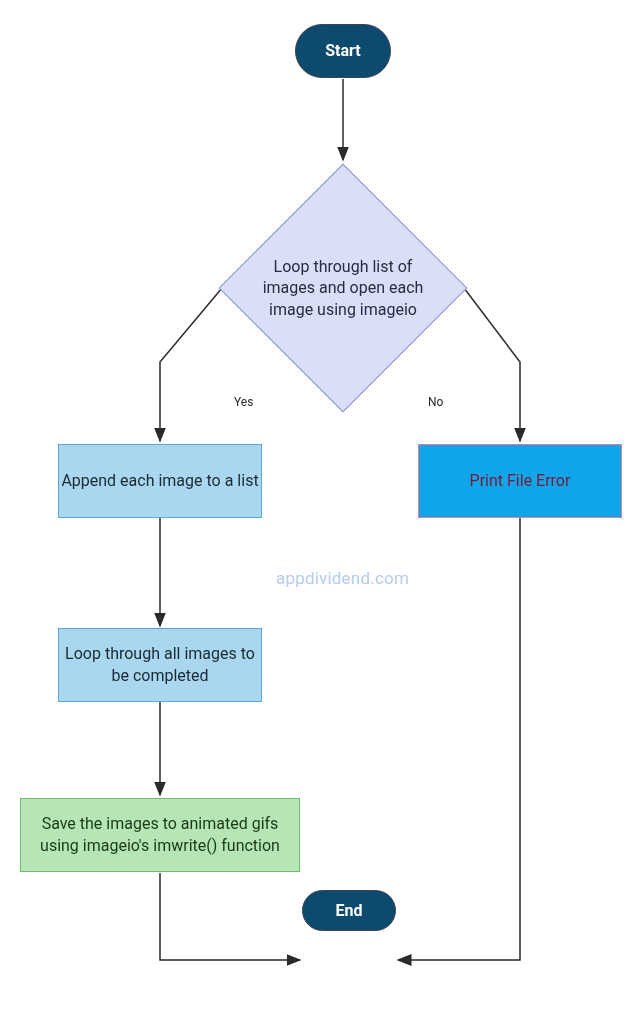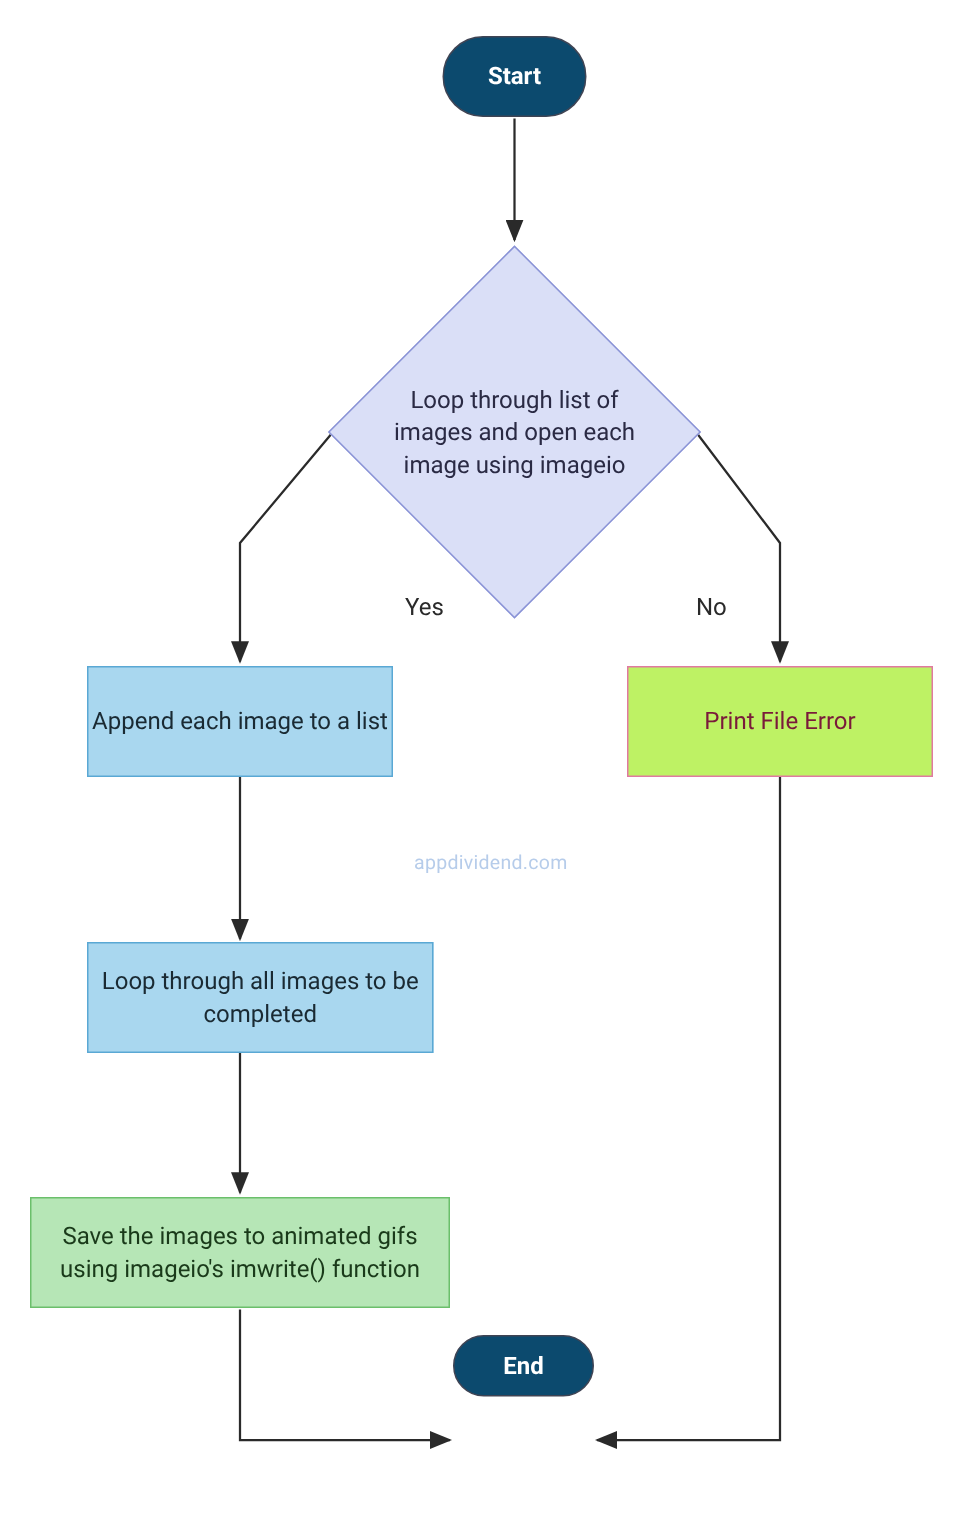"Yes" .edge-label { font-size: 16px -> 12px; margin-left: 36px -> none }
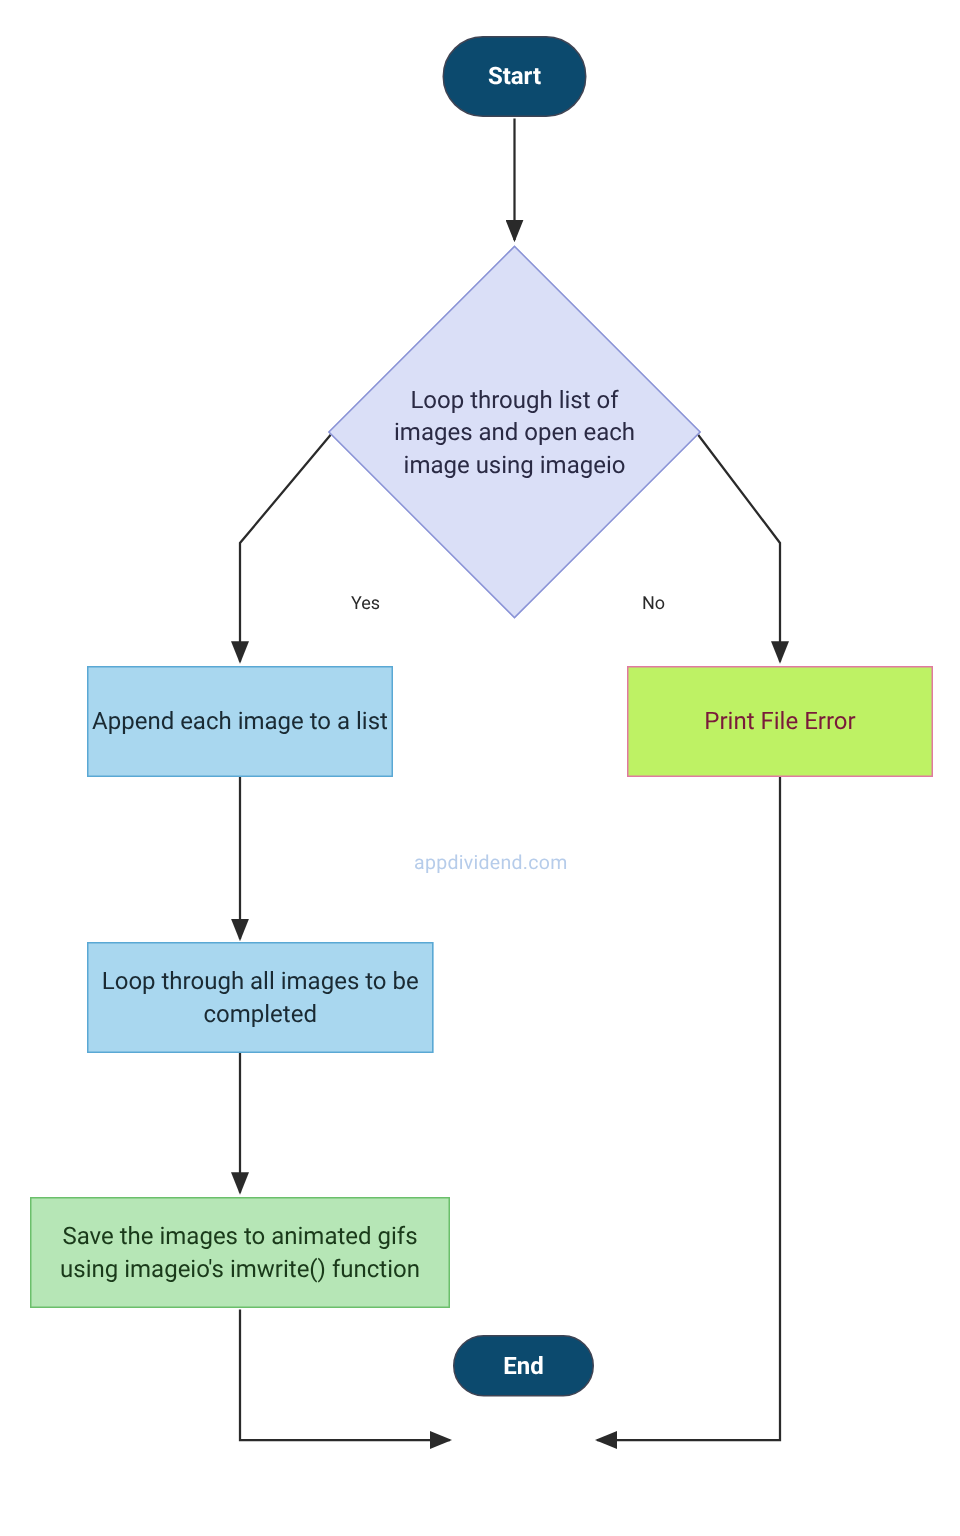"Print File Error" .box-pink { background: #bef264 -> #0ea5e9 }
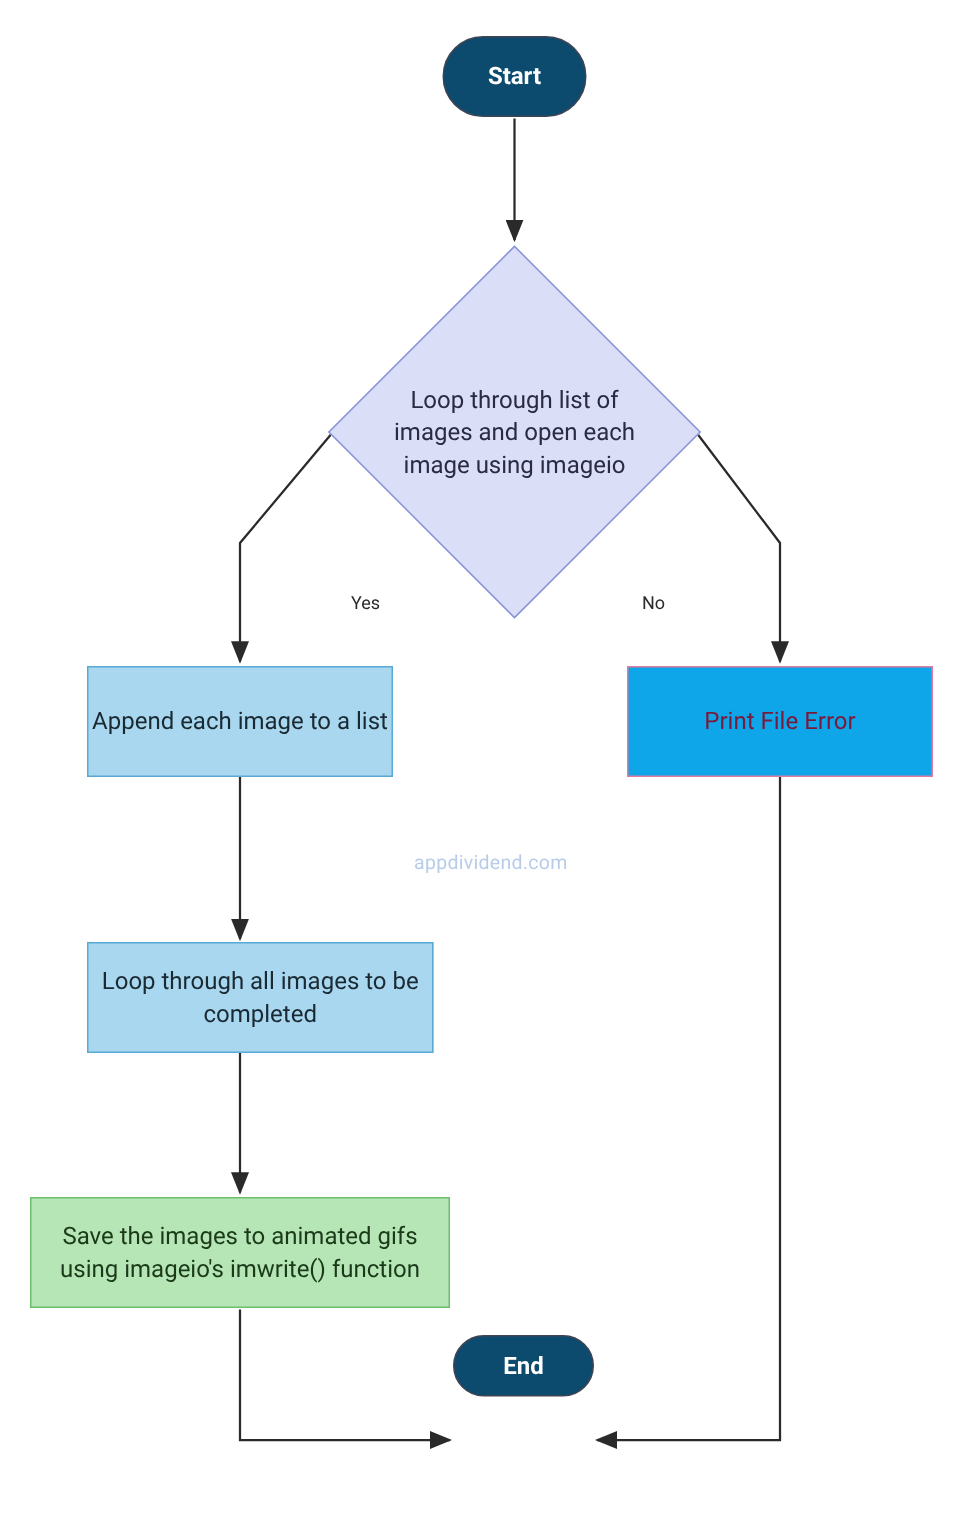"appdividend.com" .watermark { font-size: 13px -> 17px }
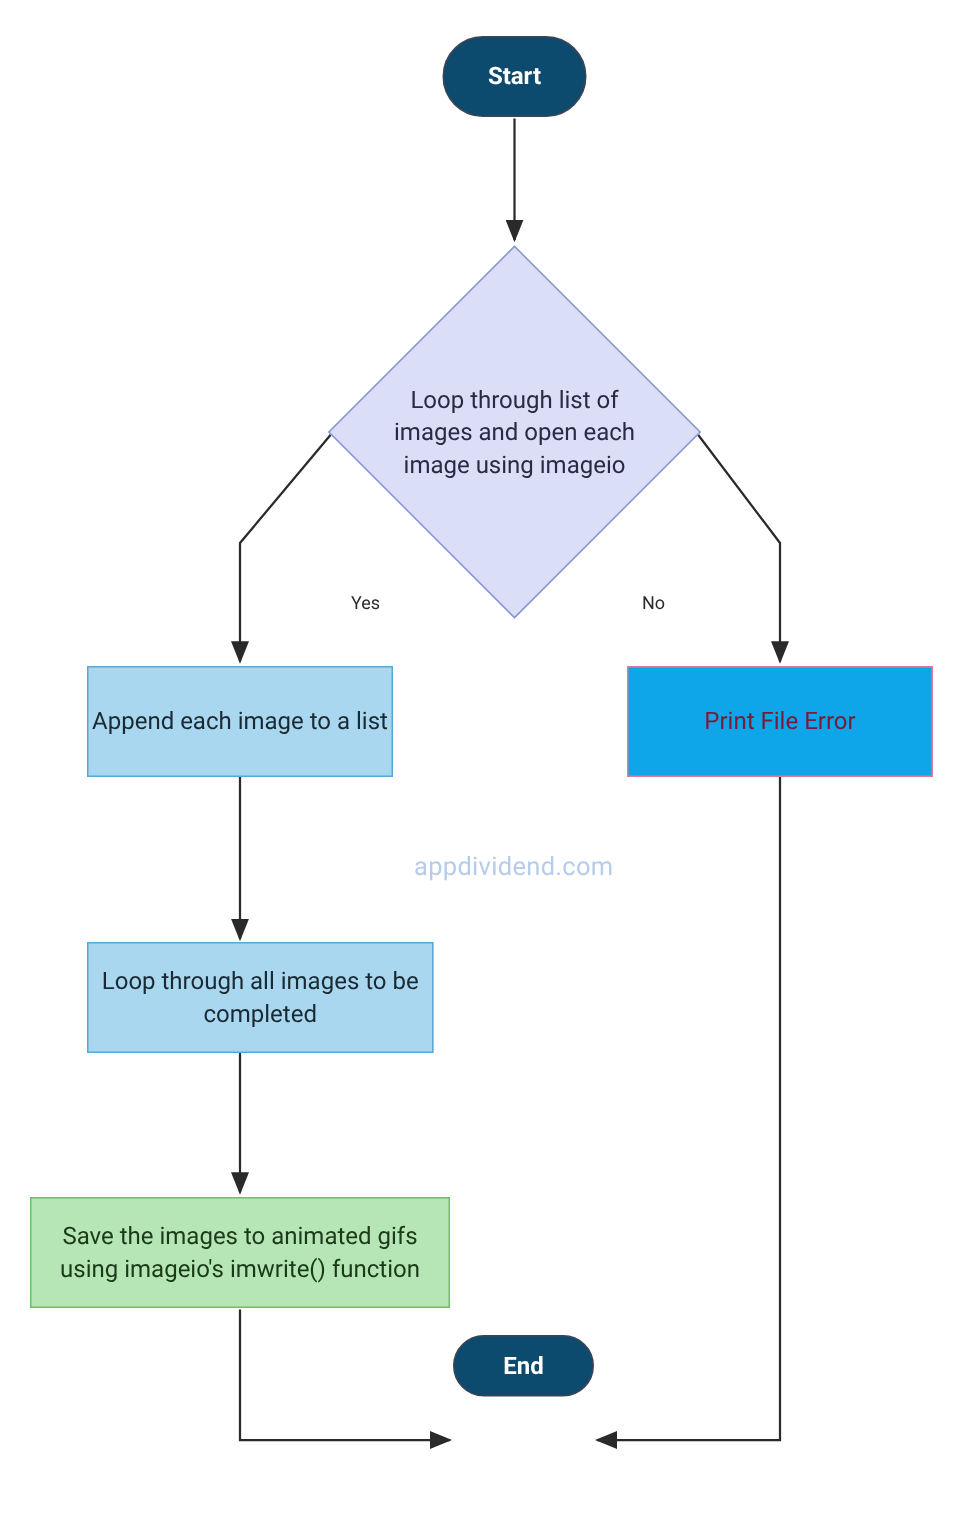"Loop through all images to" div.node { width: 231px -> 204px }
